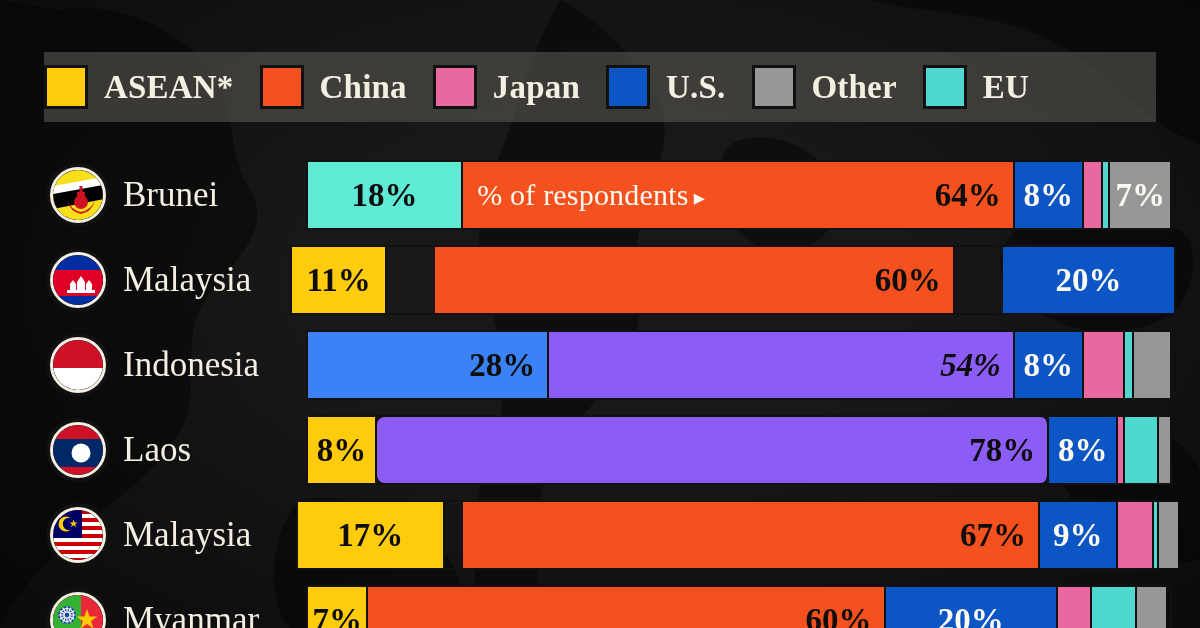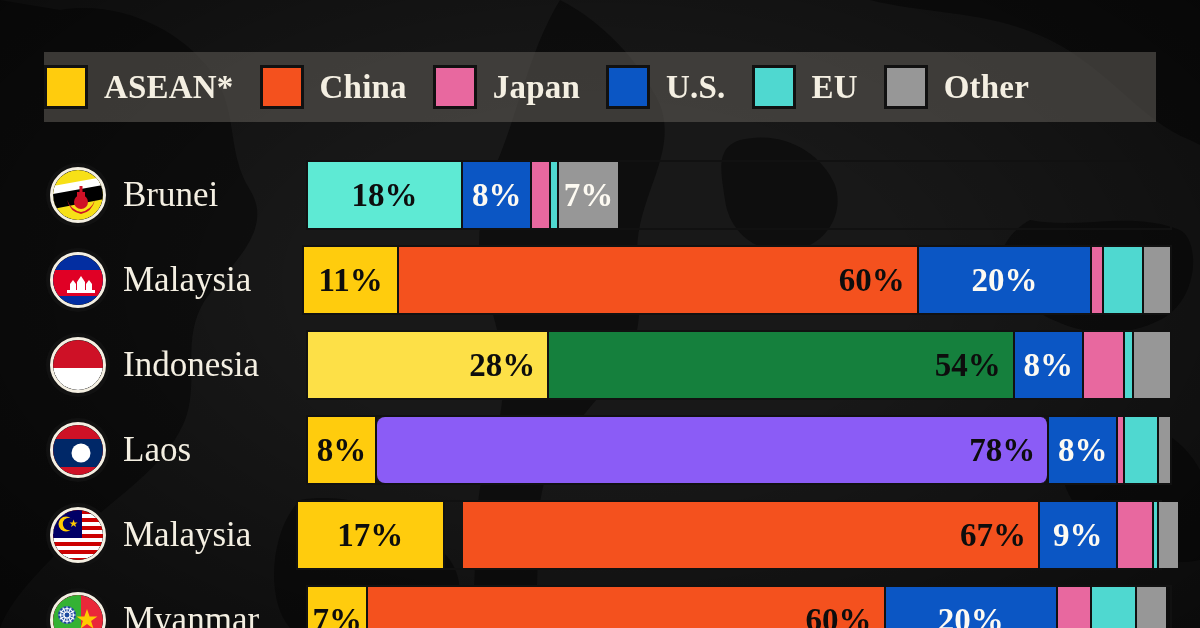"EU" div.legend-item { order: before "Other" -> after "Other" }
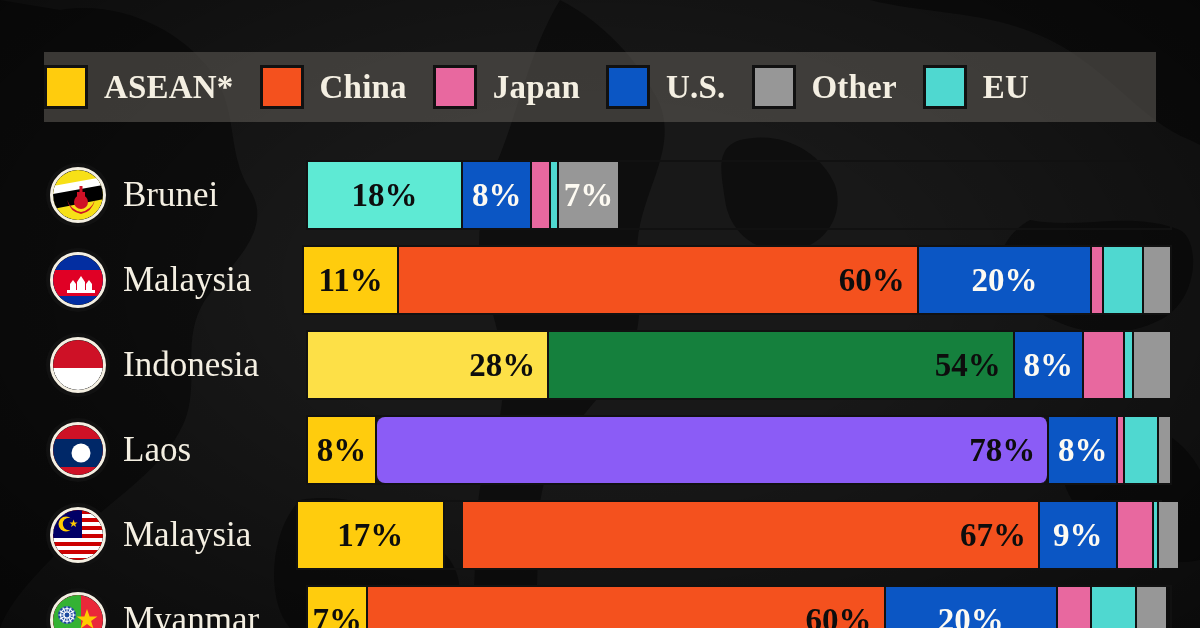"% of respondents ▸" div.seg { html: none -> <div> <span><span>% of respondents</span><span>▸</span></span> <span>64%</span> </div> }
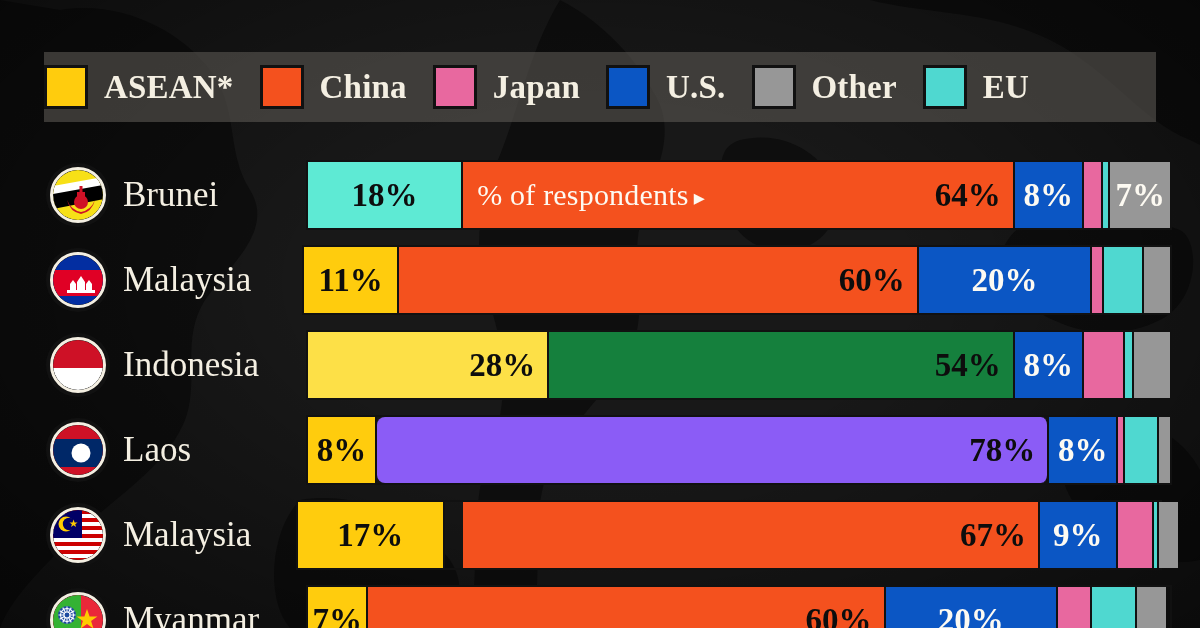"11%" div.bar { gap: none -> 48px; left: 302px -> 290px }
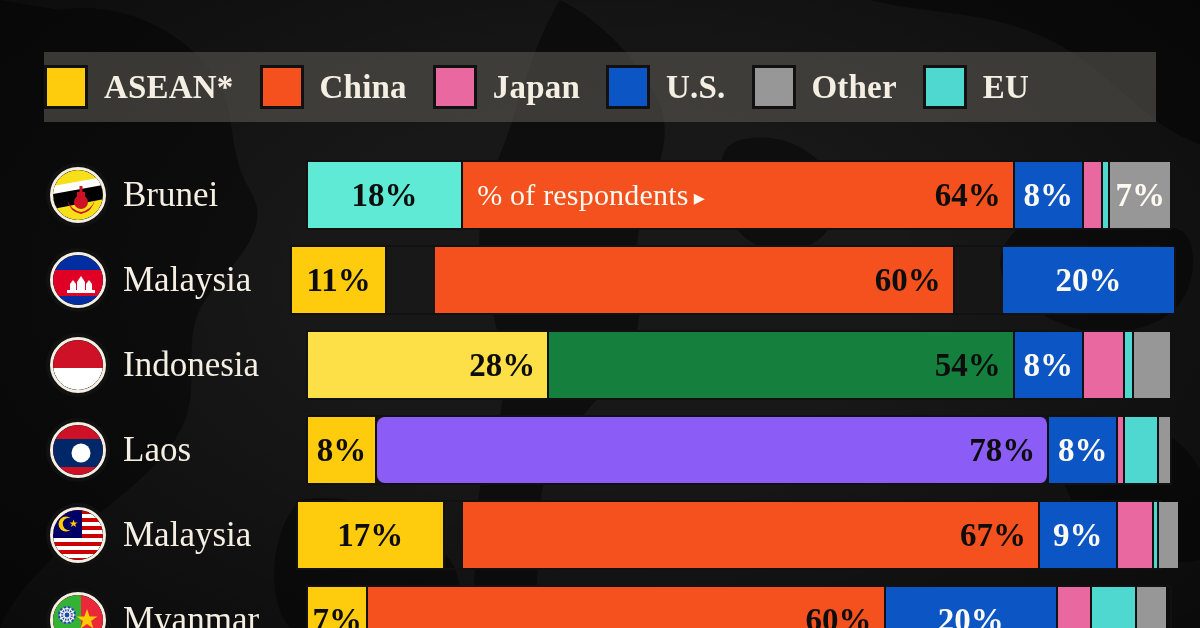"28%" div.seg { background: #fde047 -> #3b82f6 }
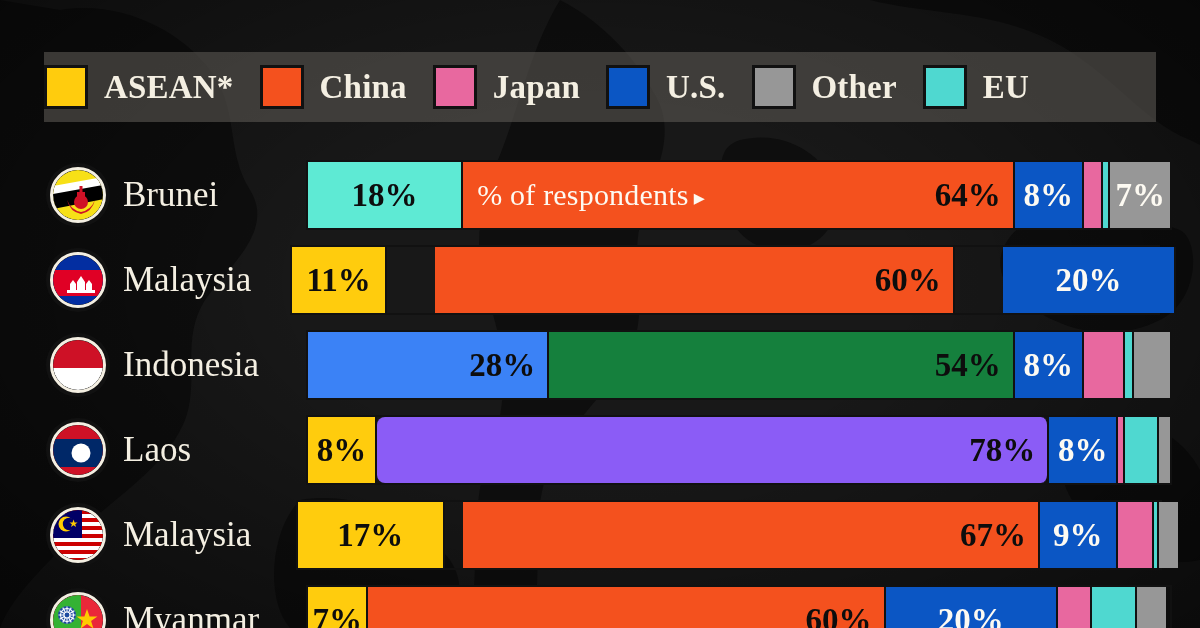"54%" div.seg { background: #15803d -> #8b5cf6; font-style: none -> italic }
